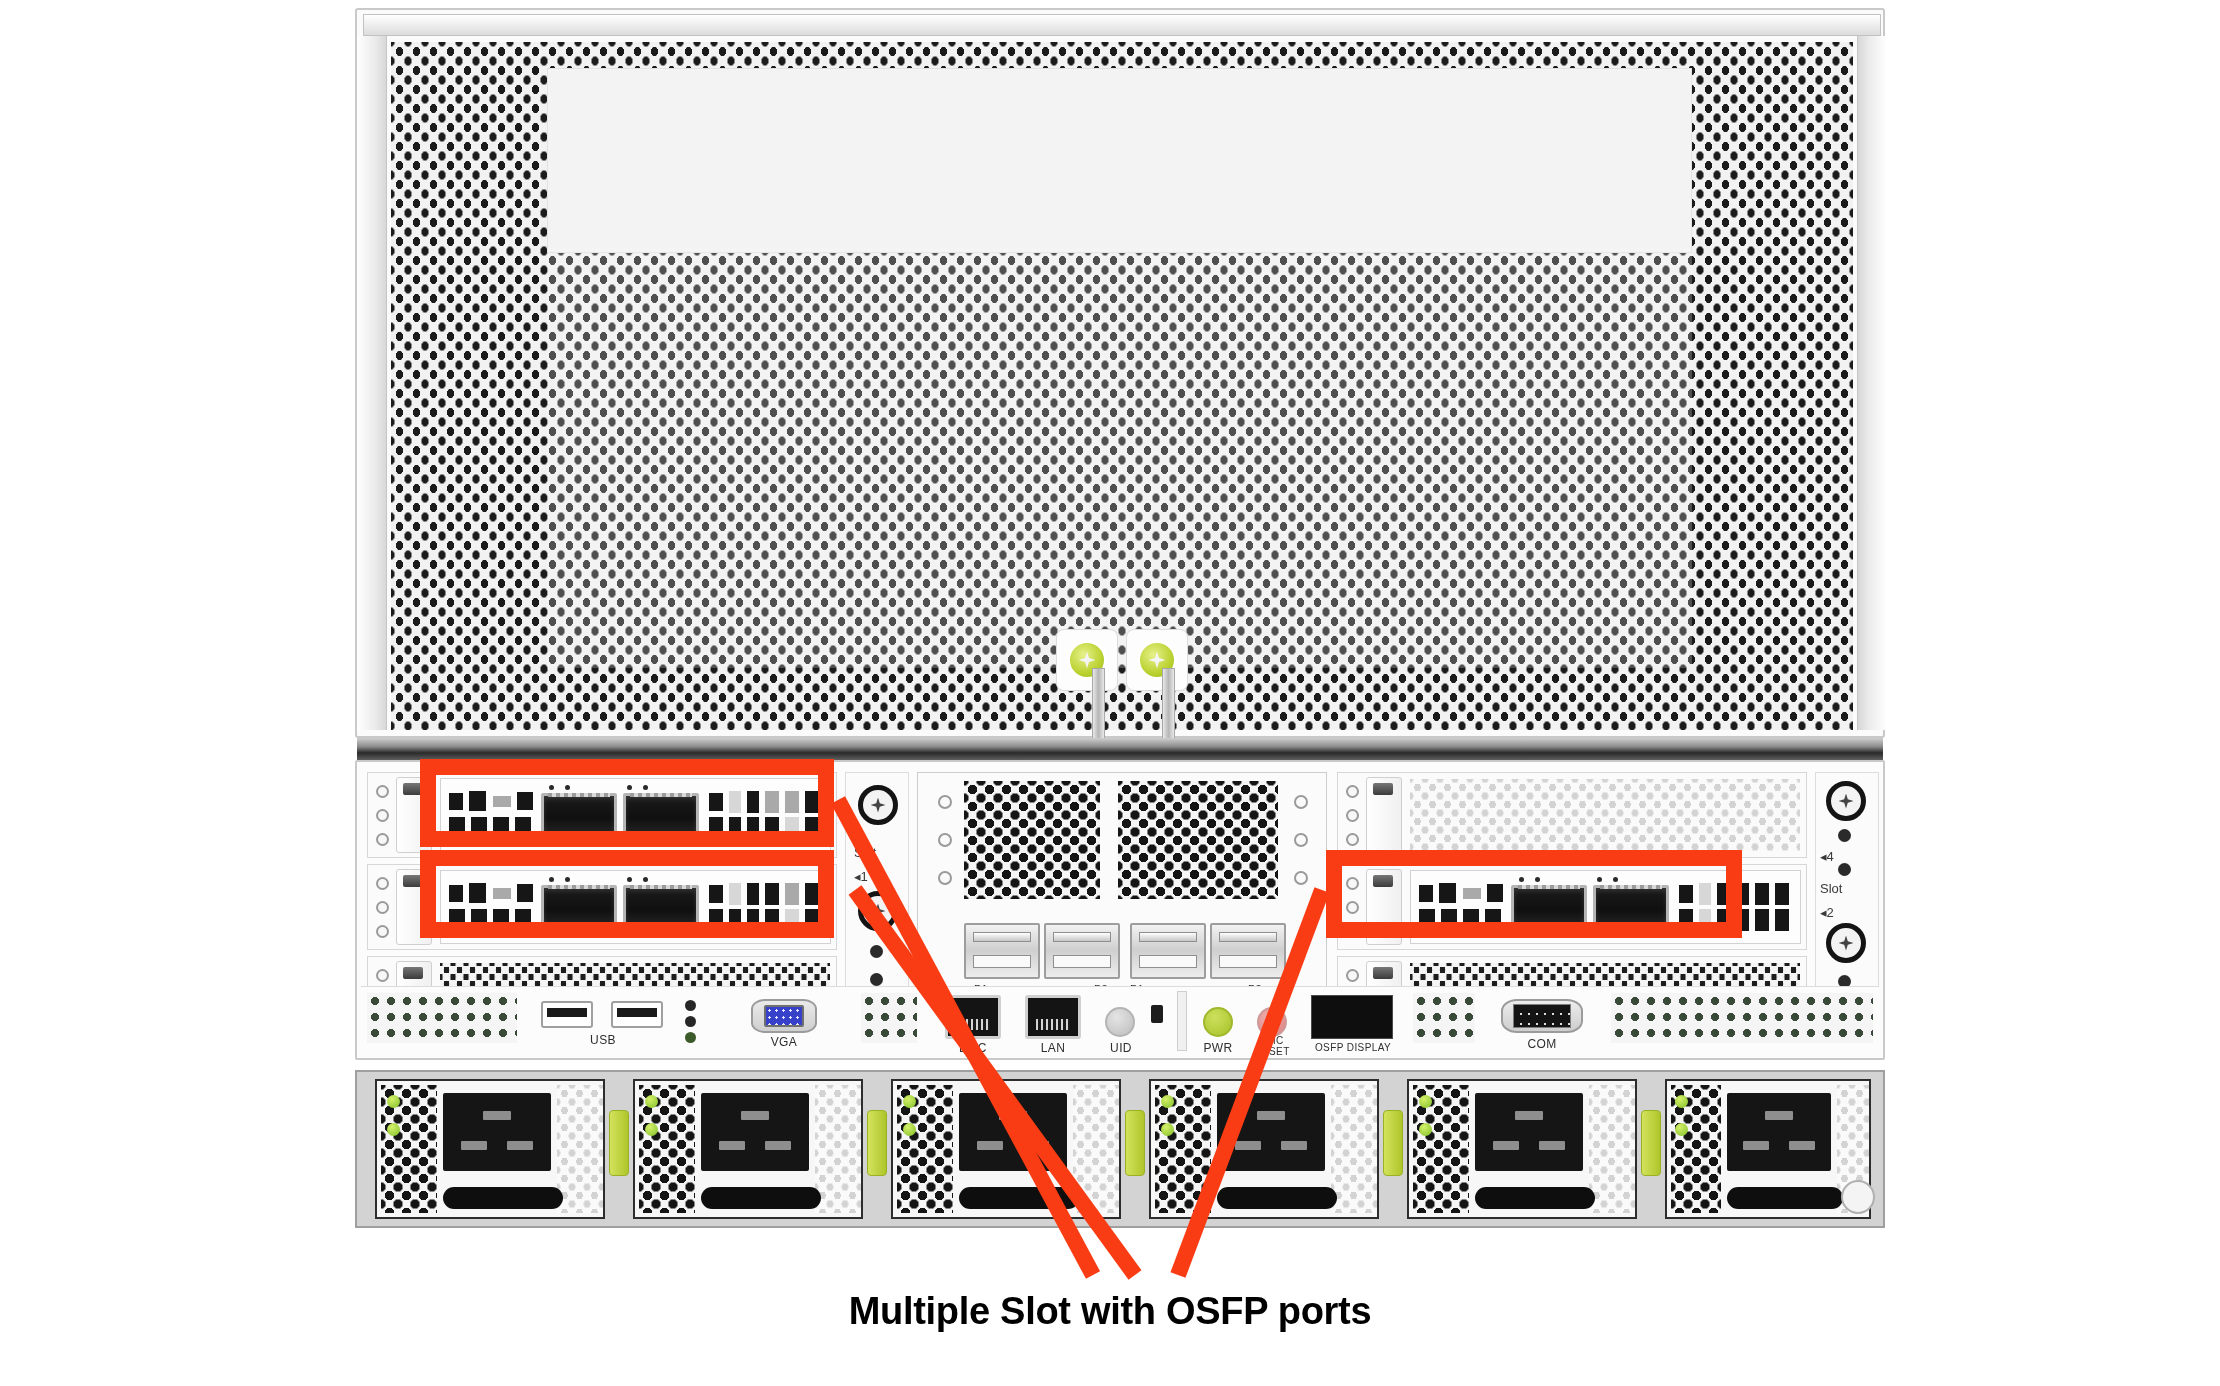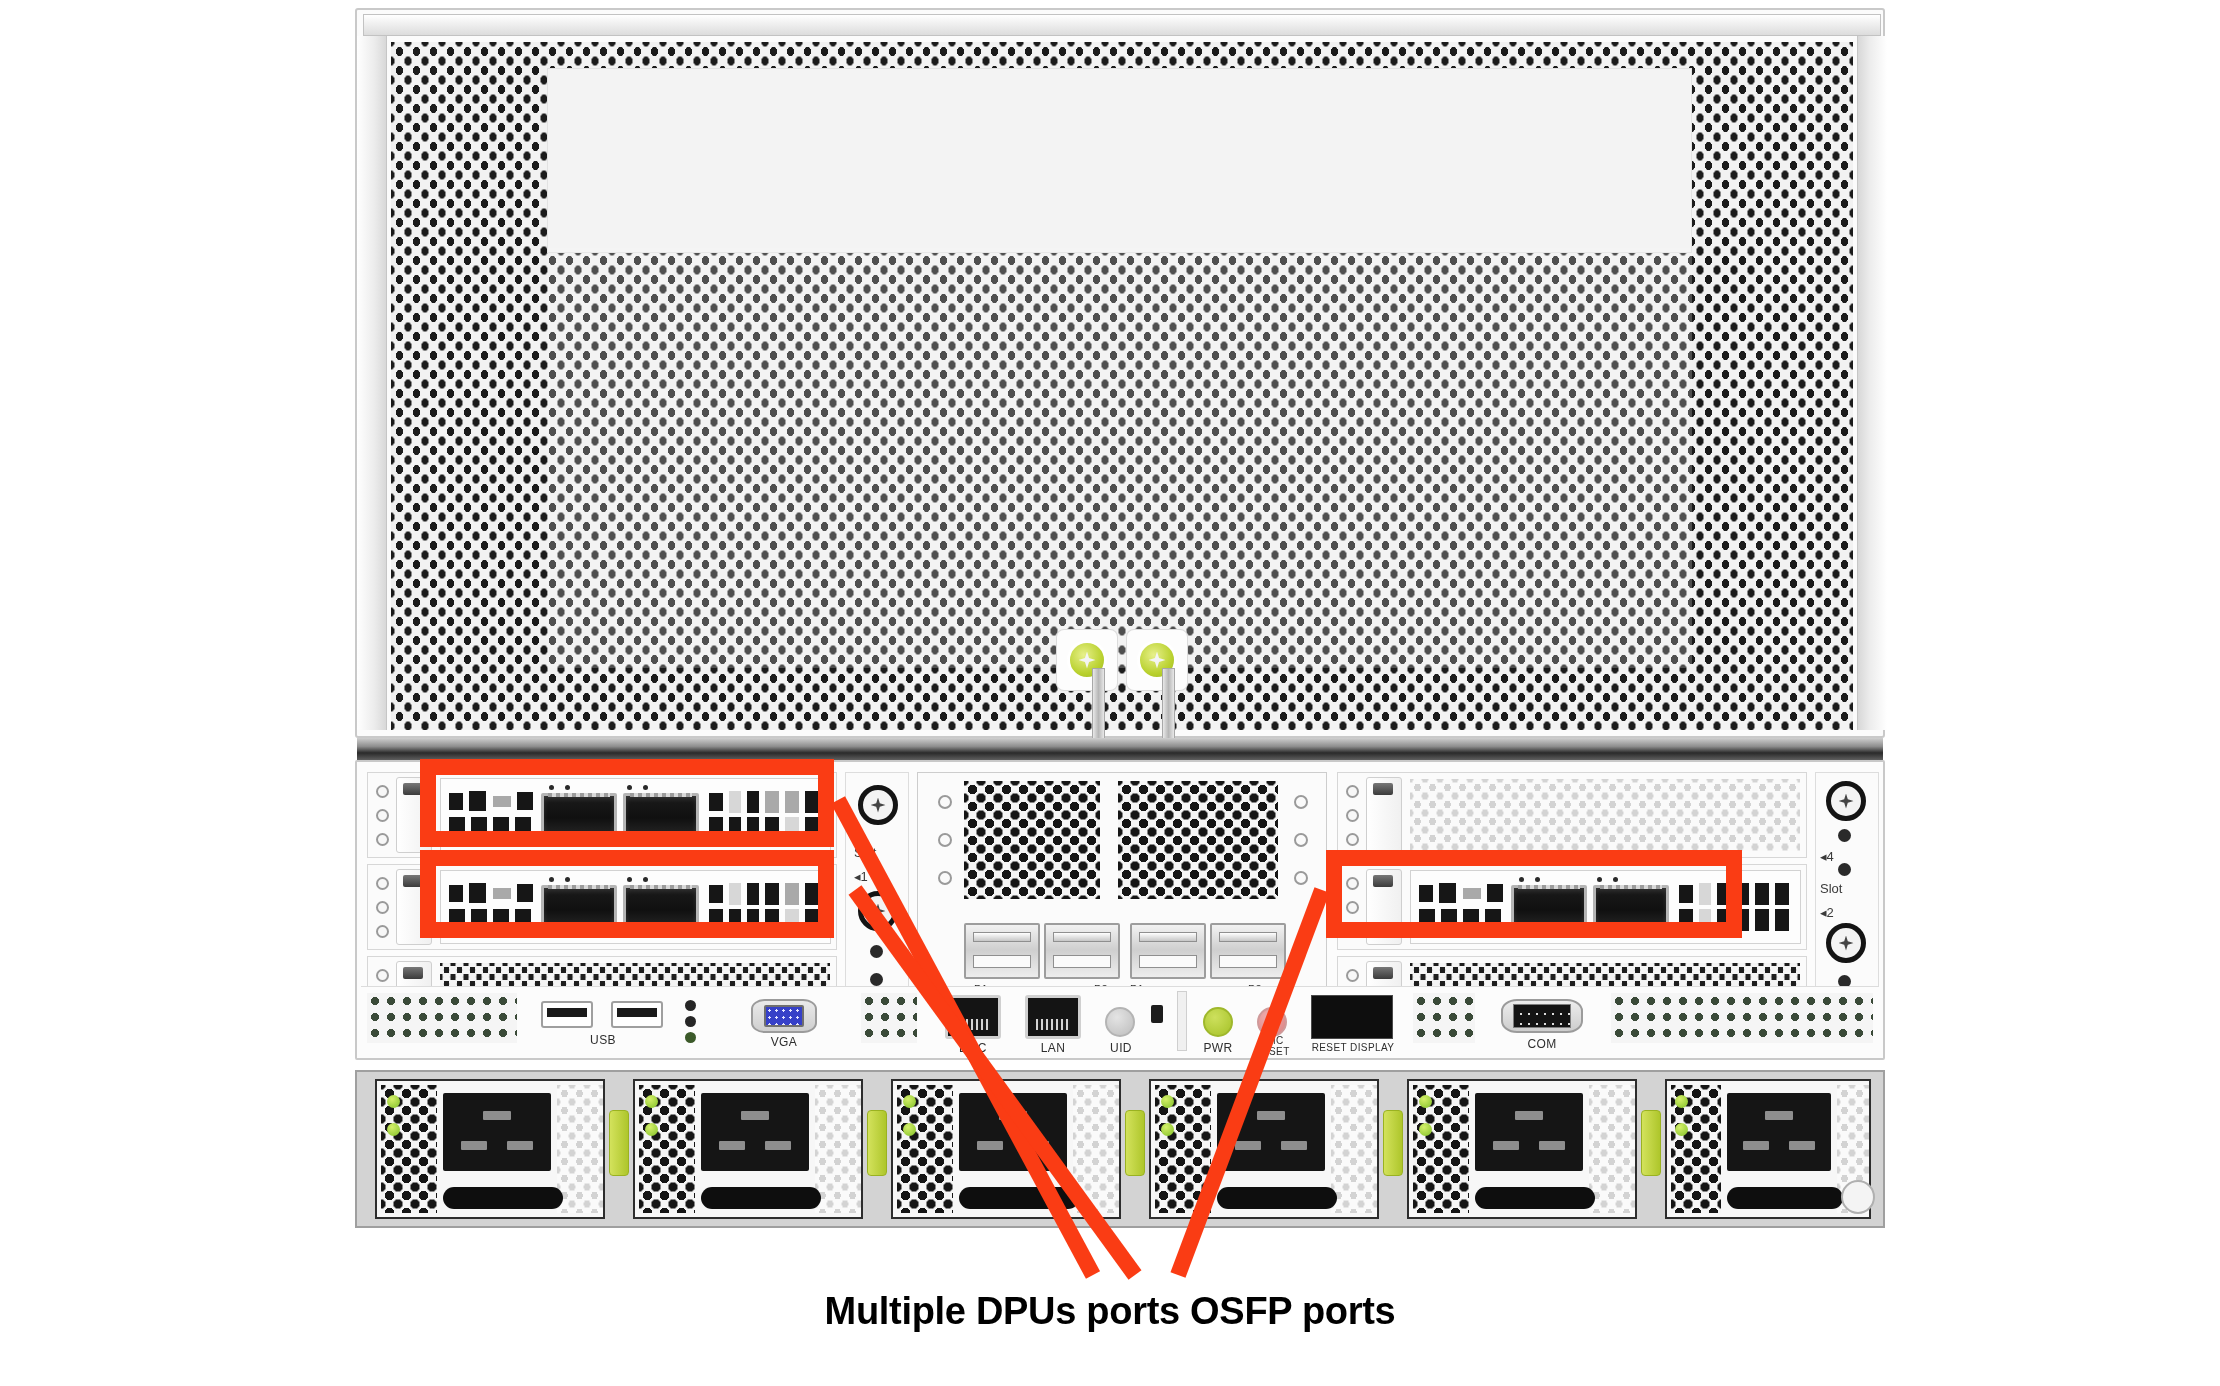"RESET DISPLAY" div.iolbl { text: RESET -> OSFP }
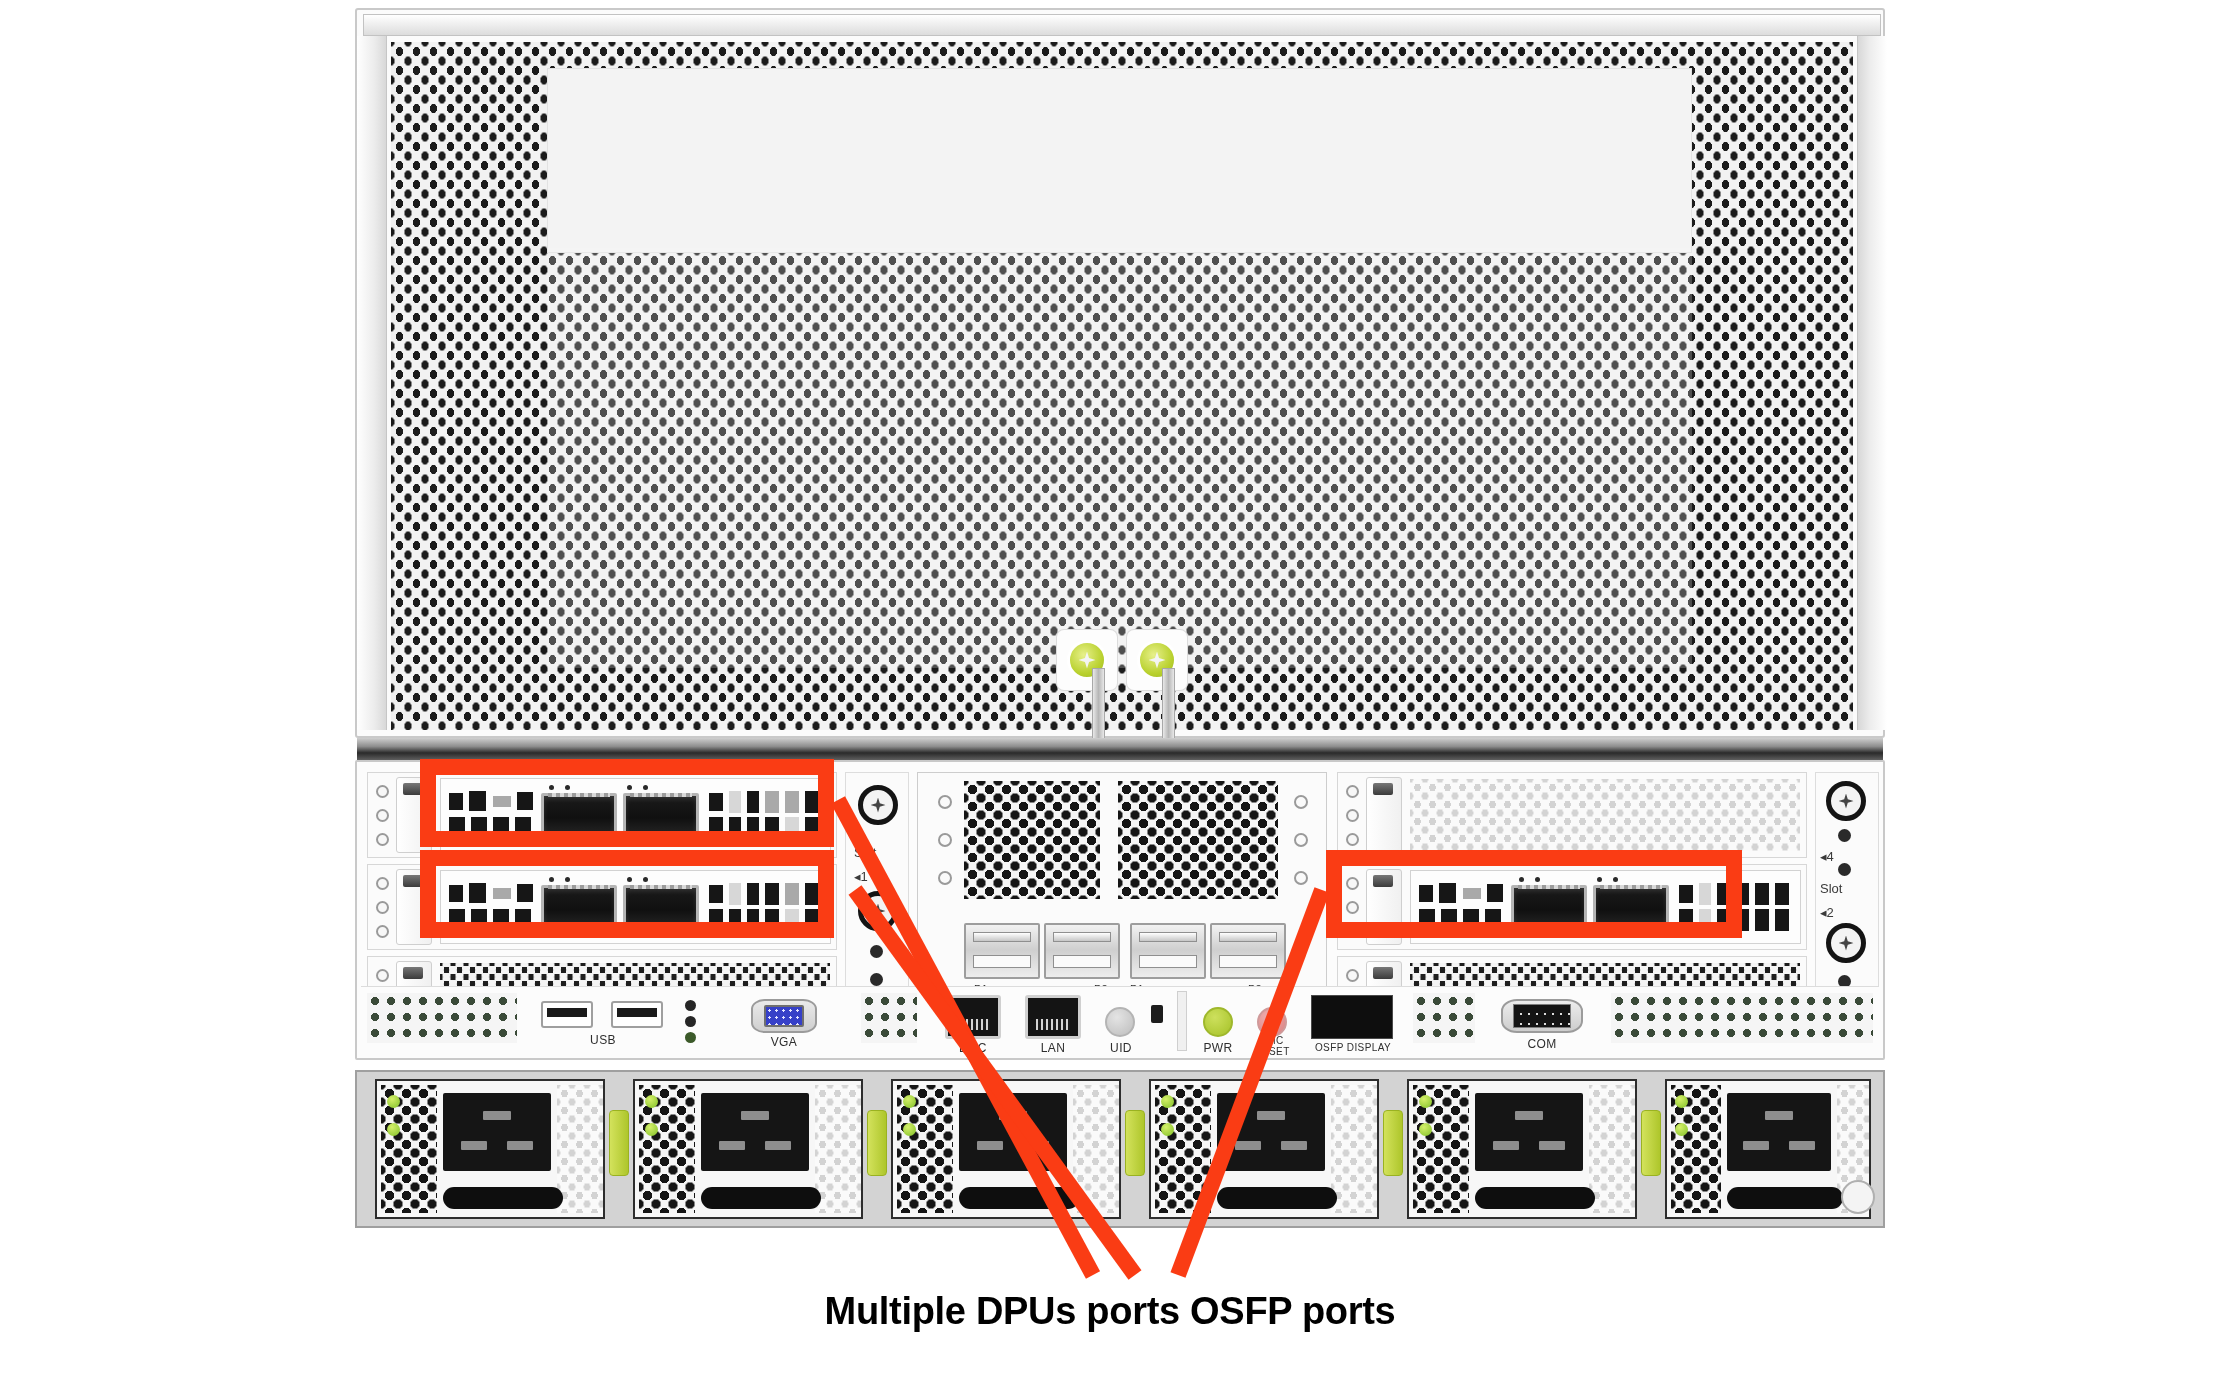"Multiple DPUs ports OSFP ports" div.abs { text: DPUs ports -> Slot with }
